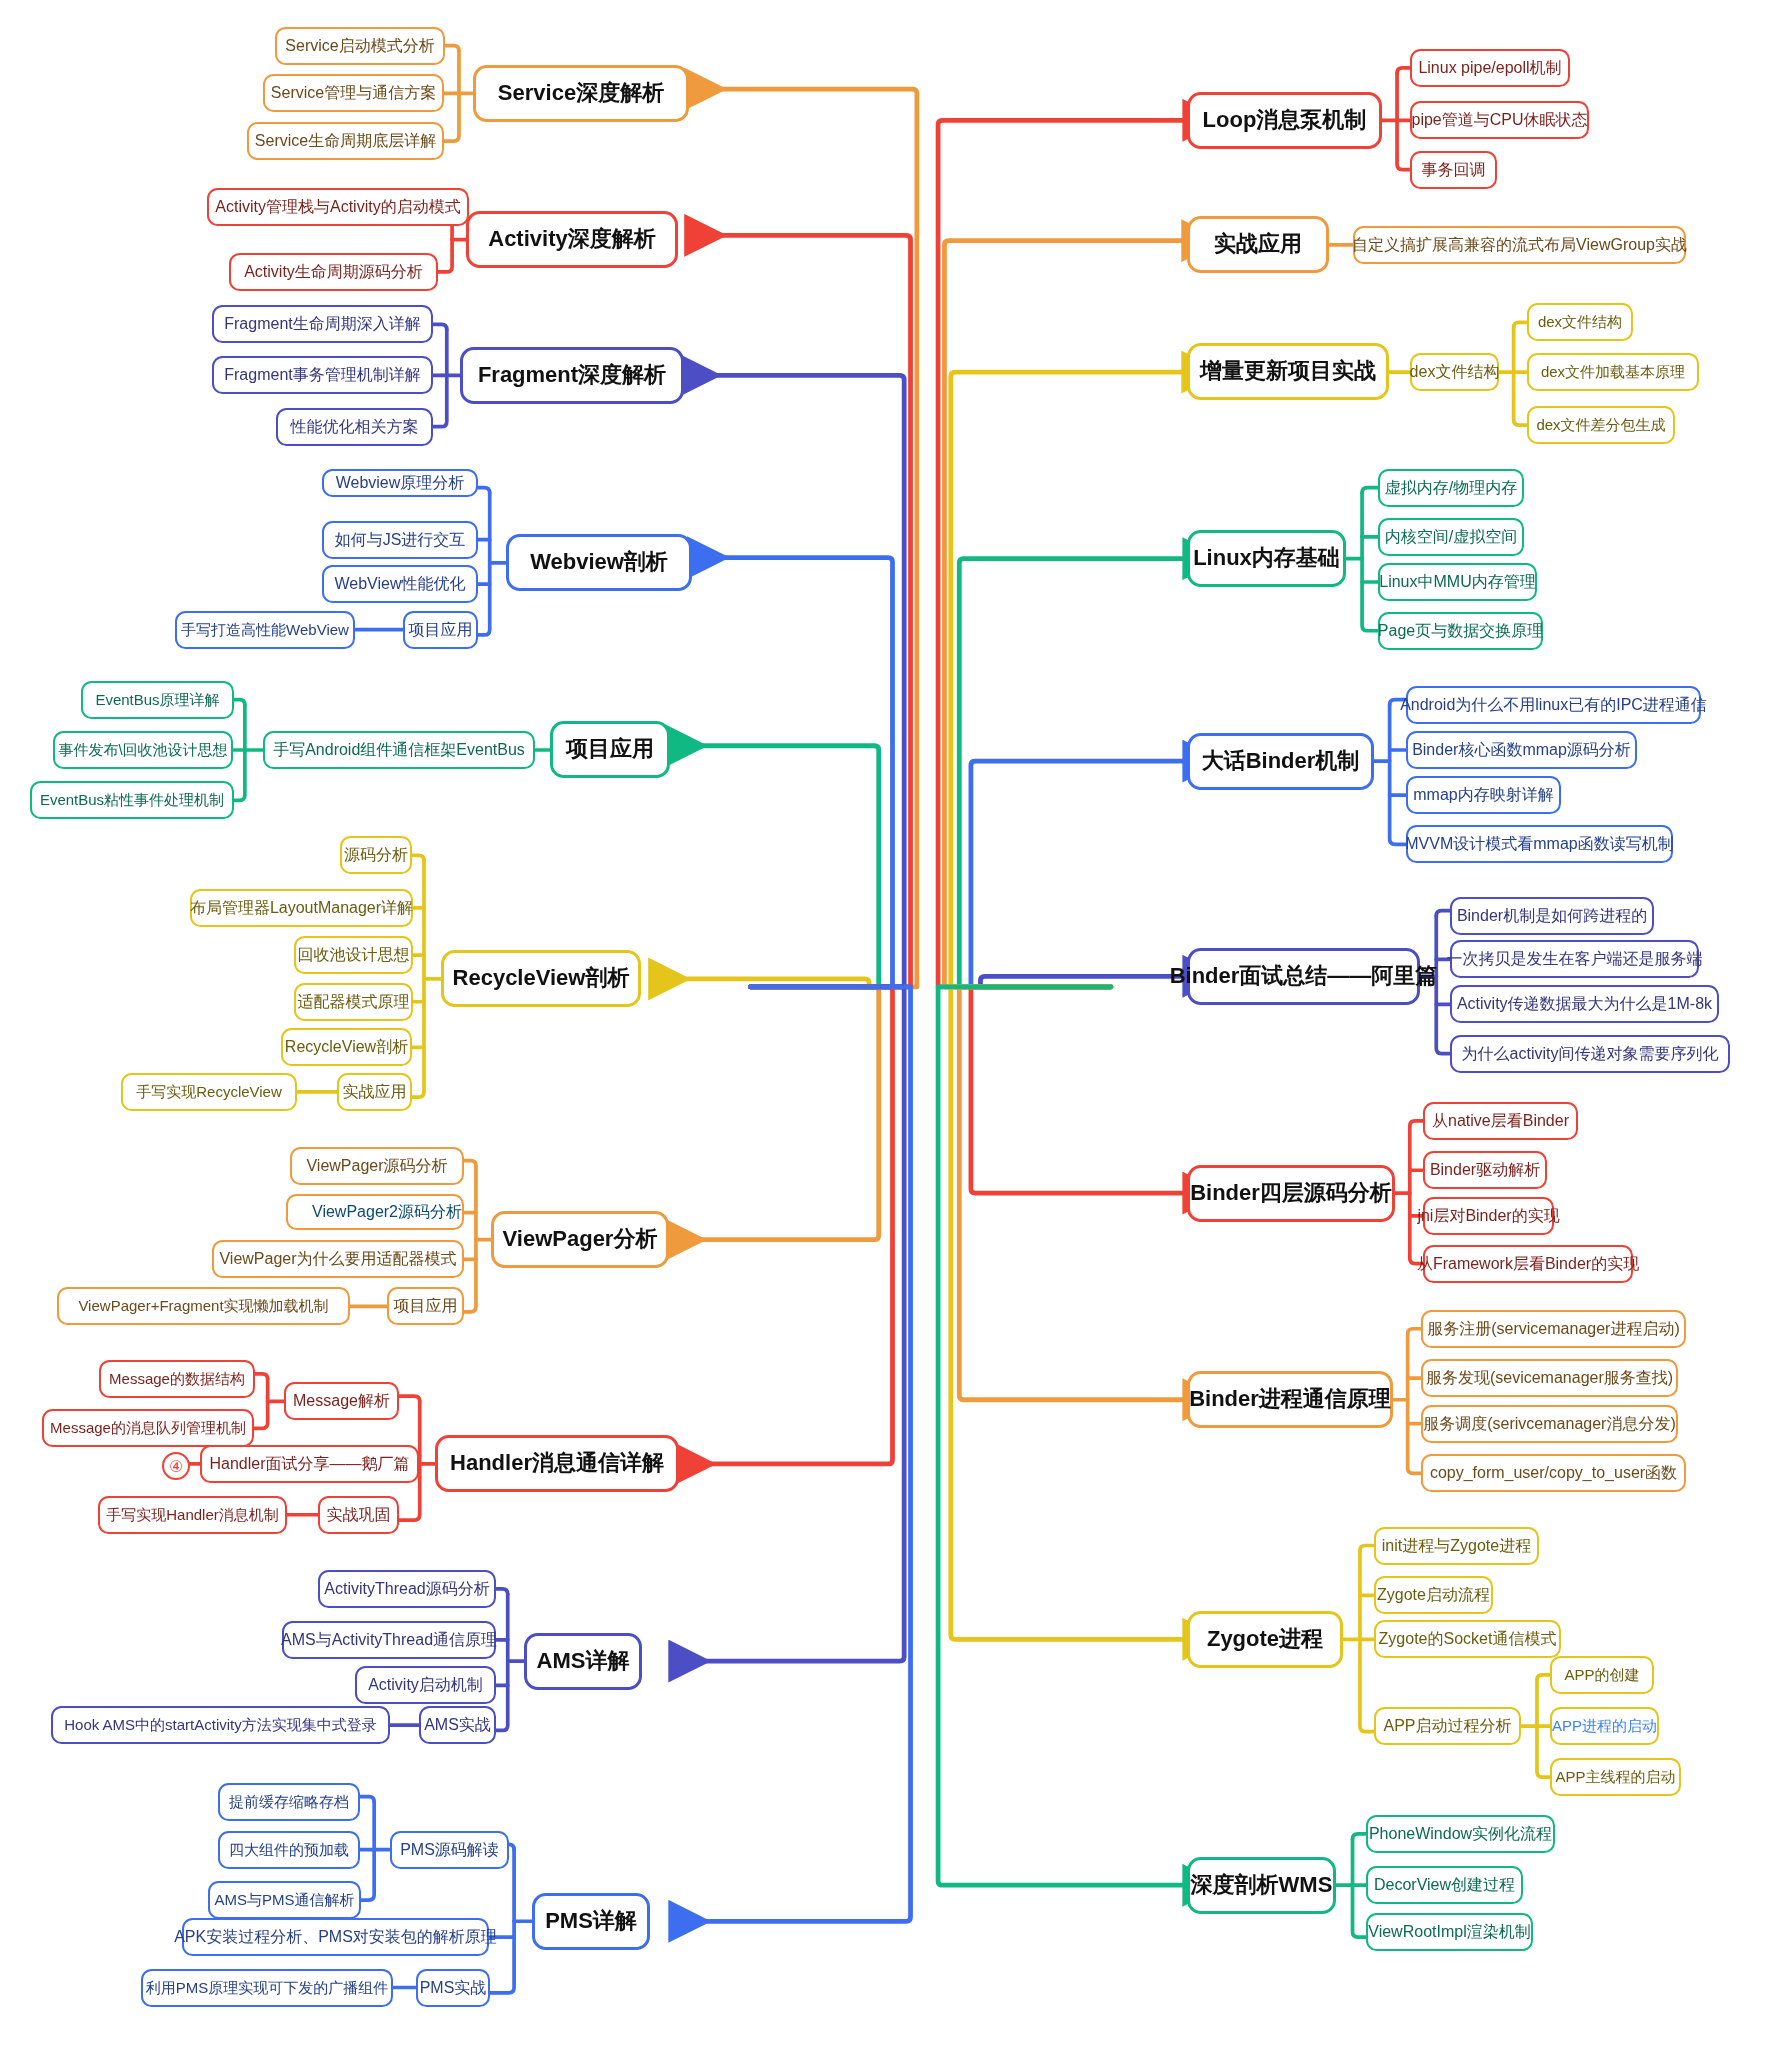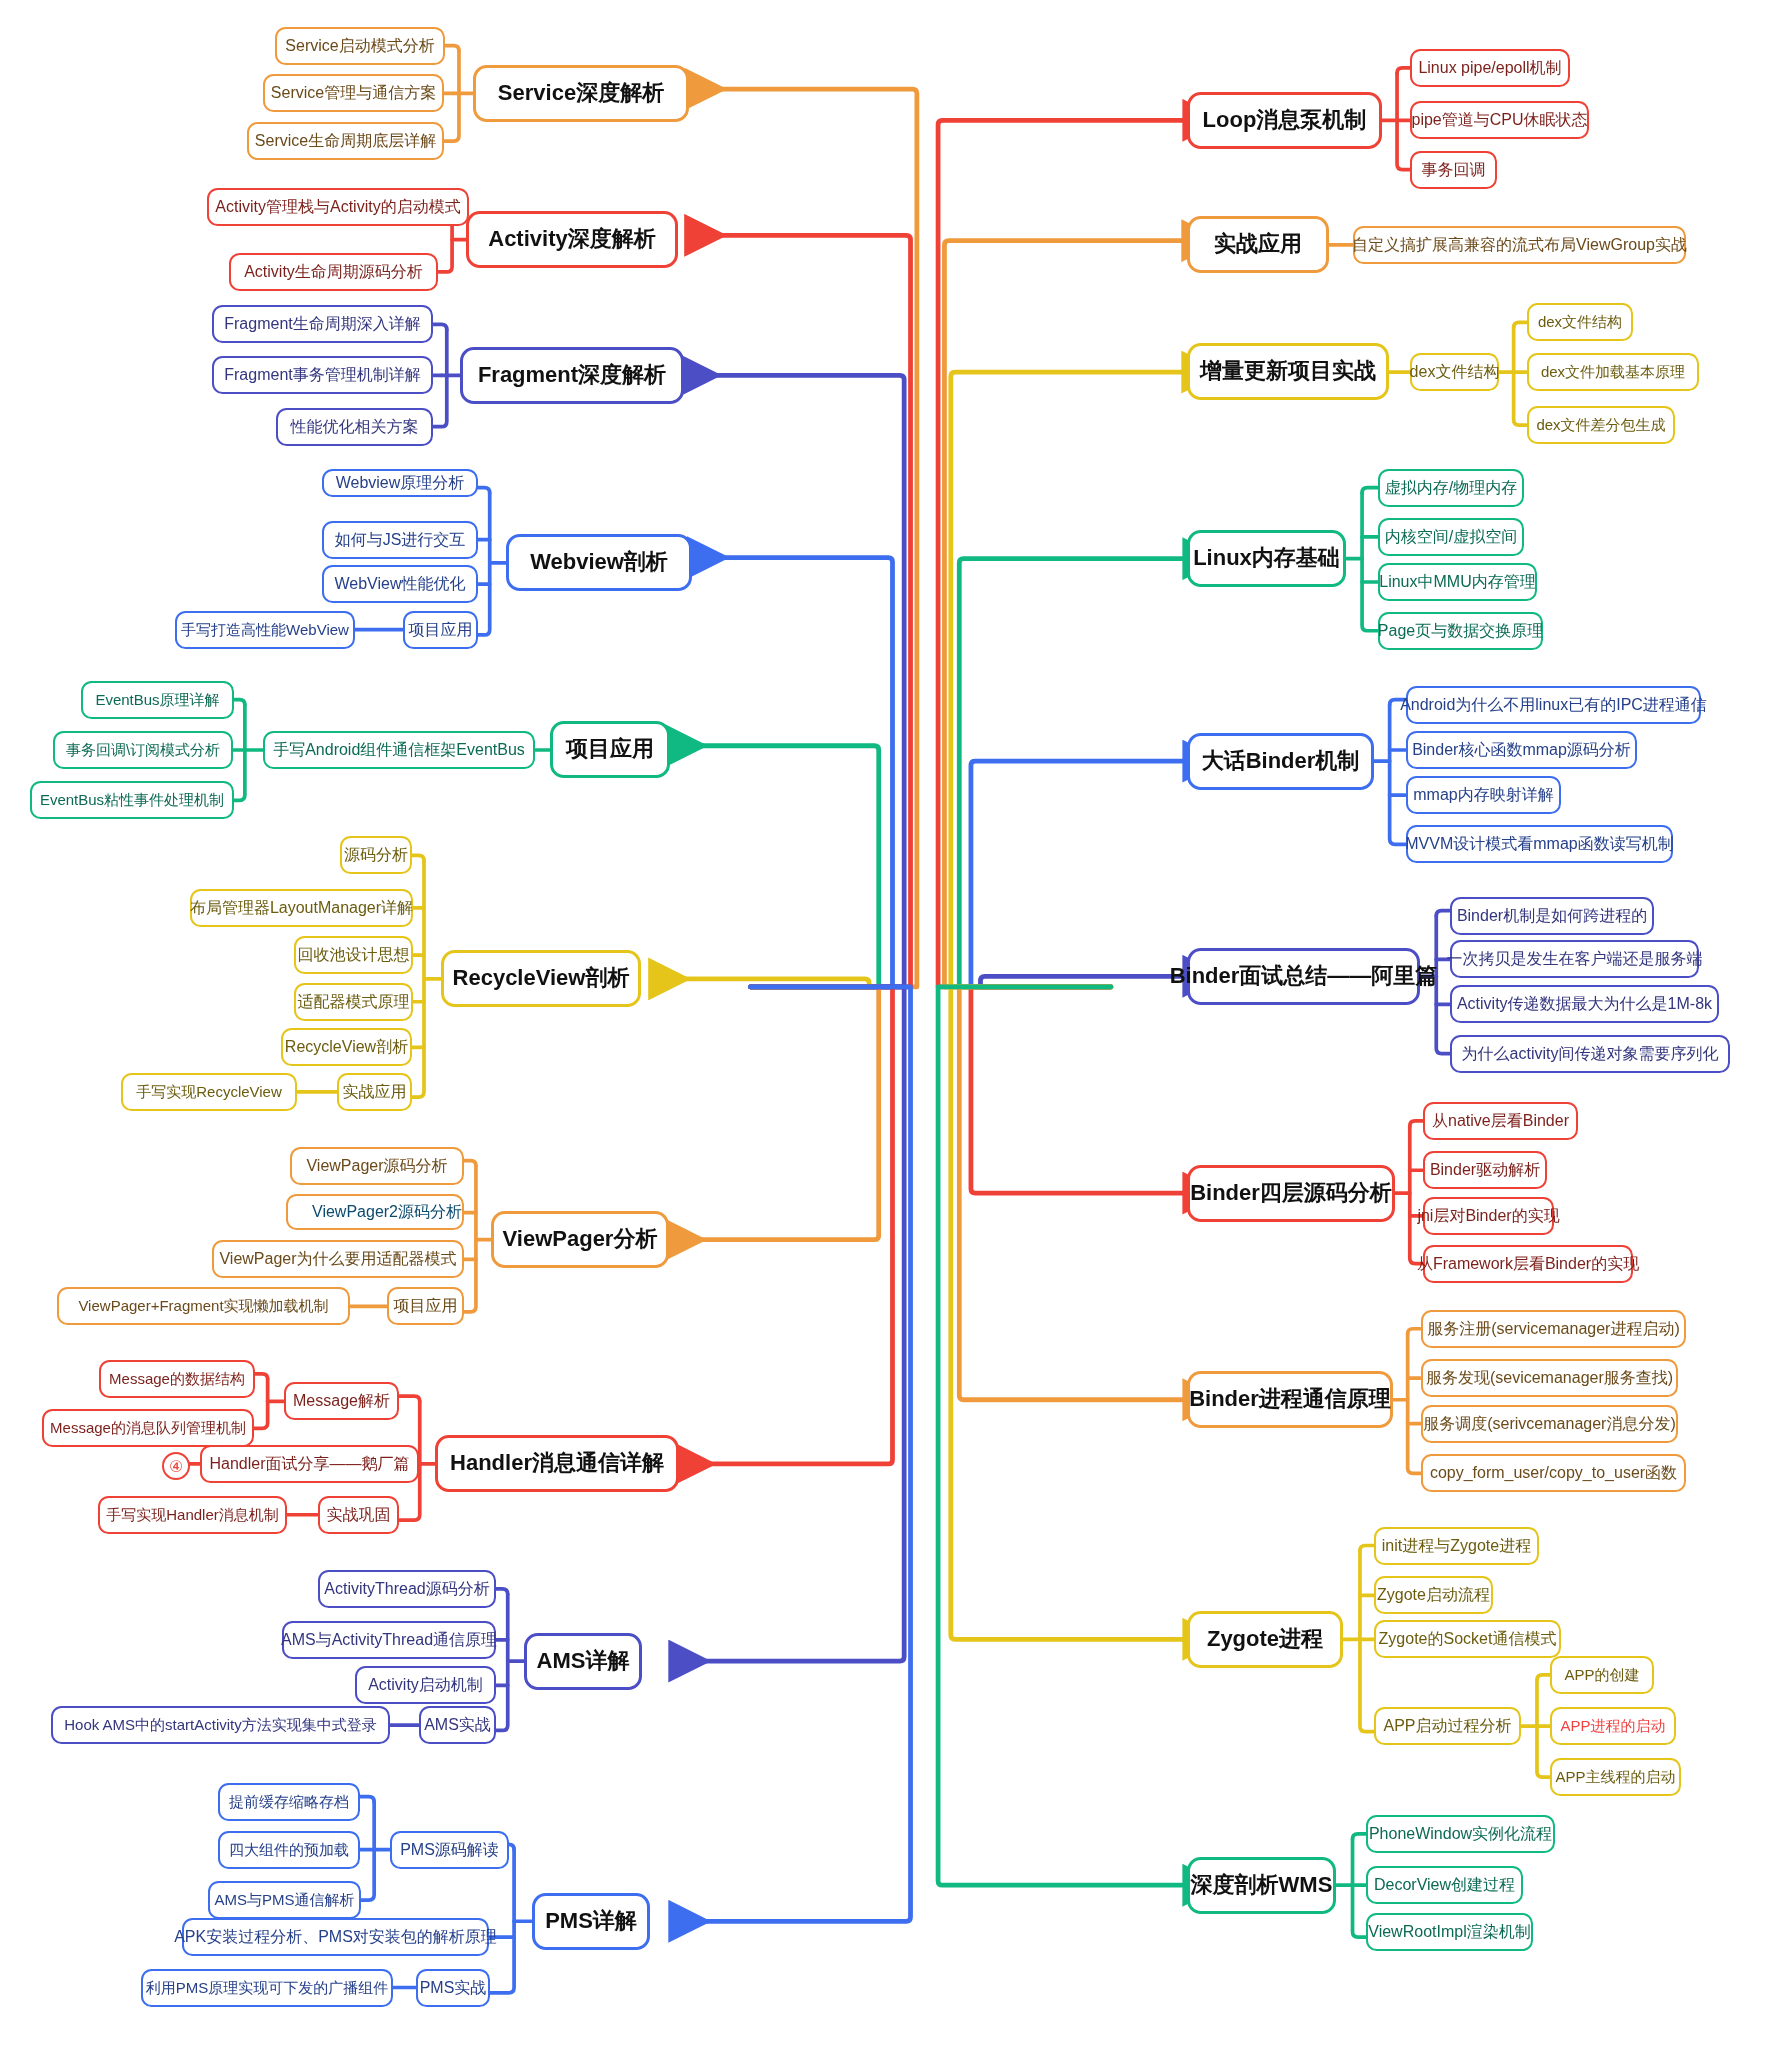"事务回调\订阅模式分析" span { text: 务回调\订阅模式分析 -> 件发布\回收池设计思想 }
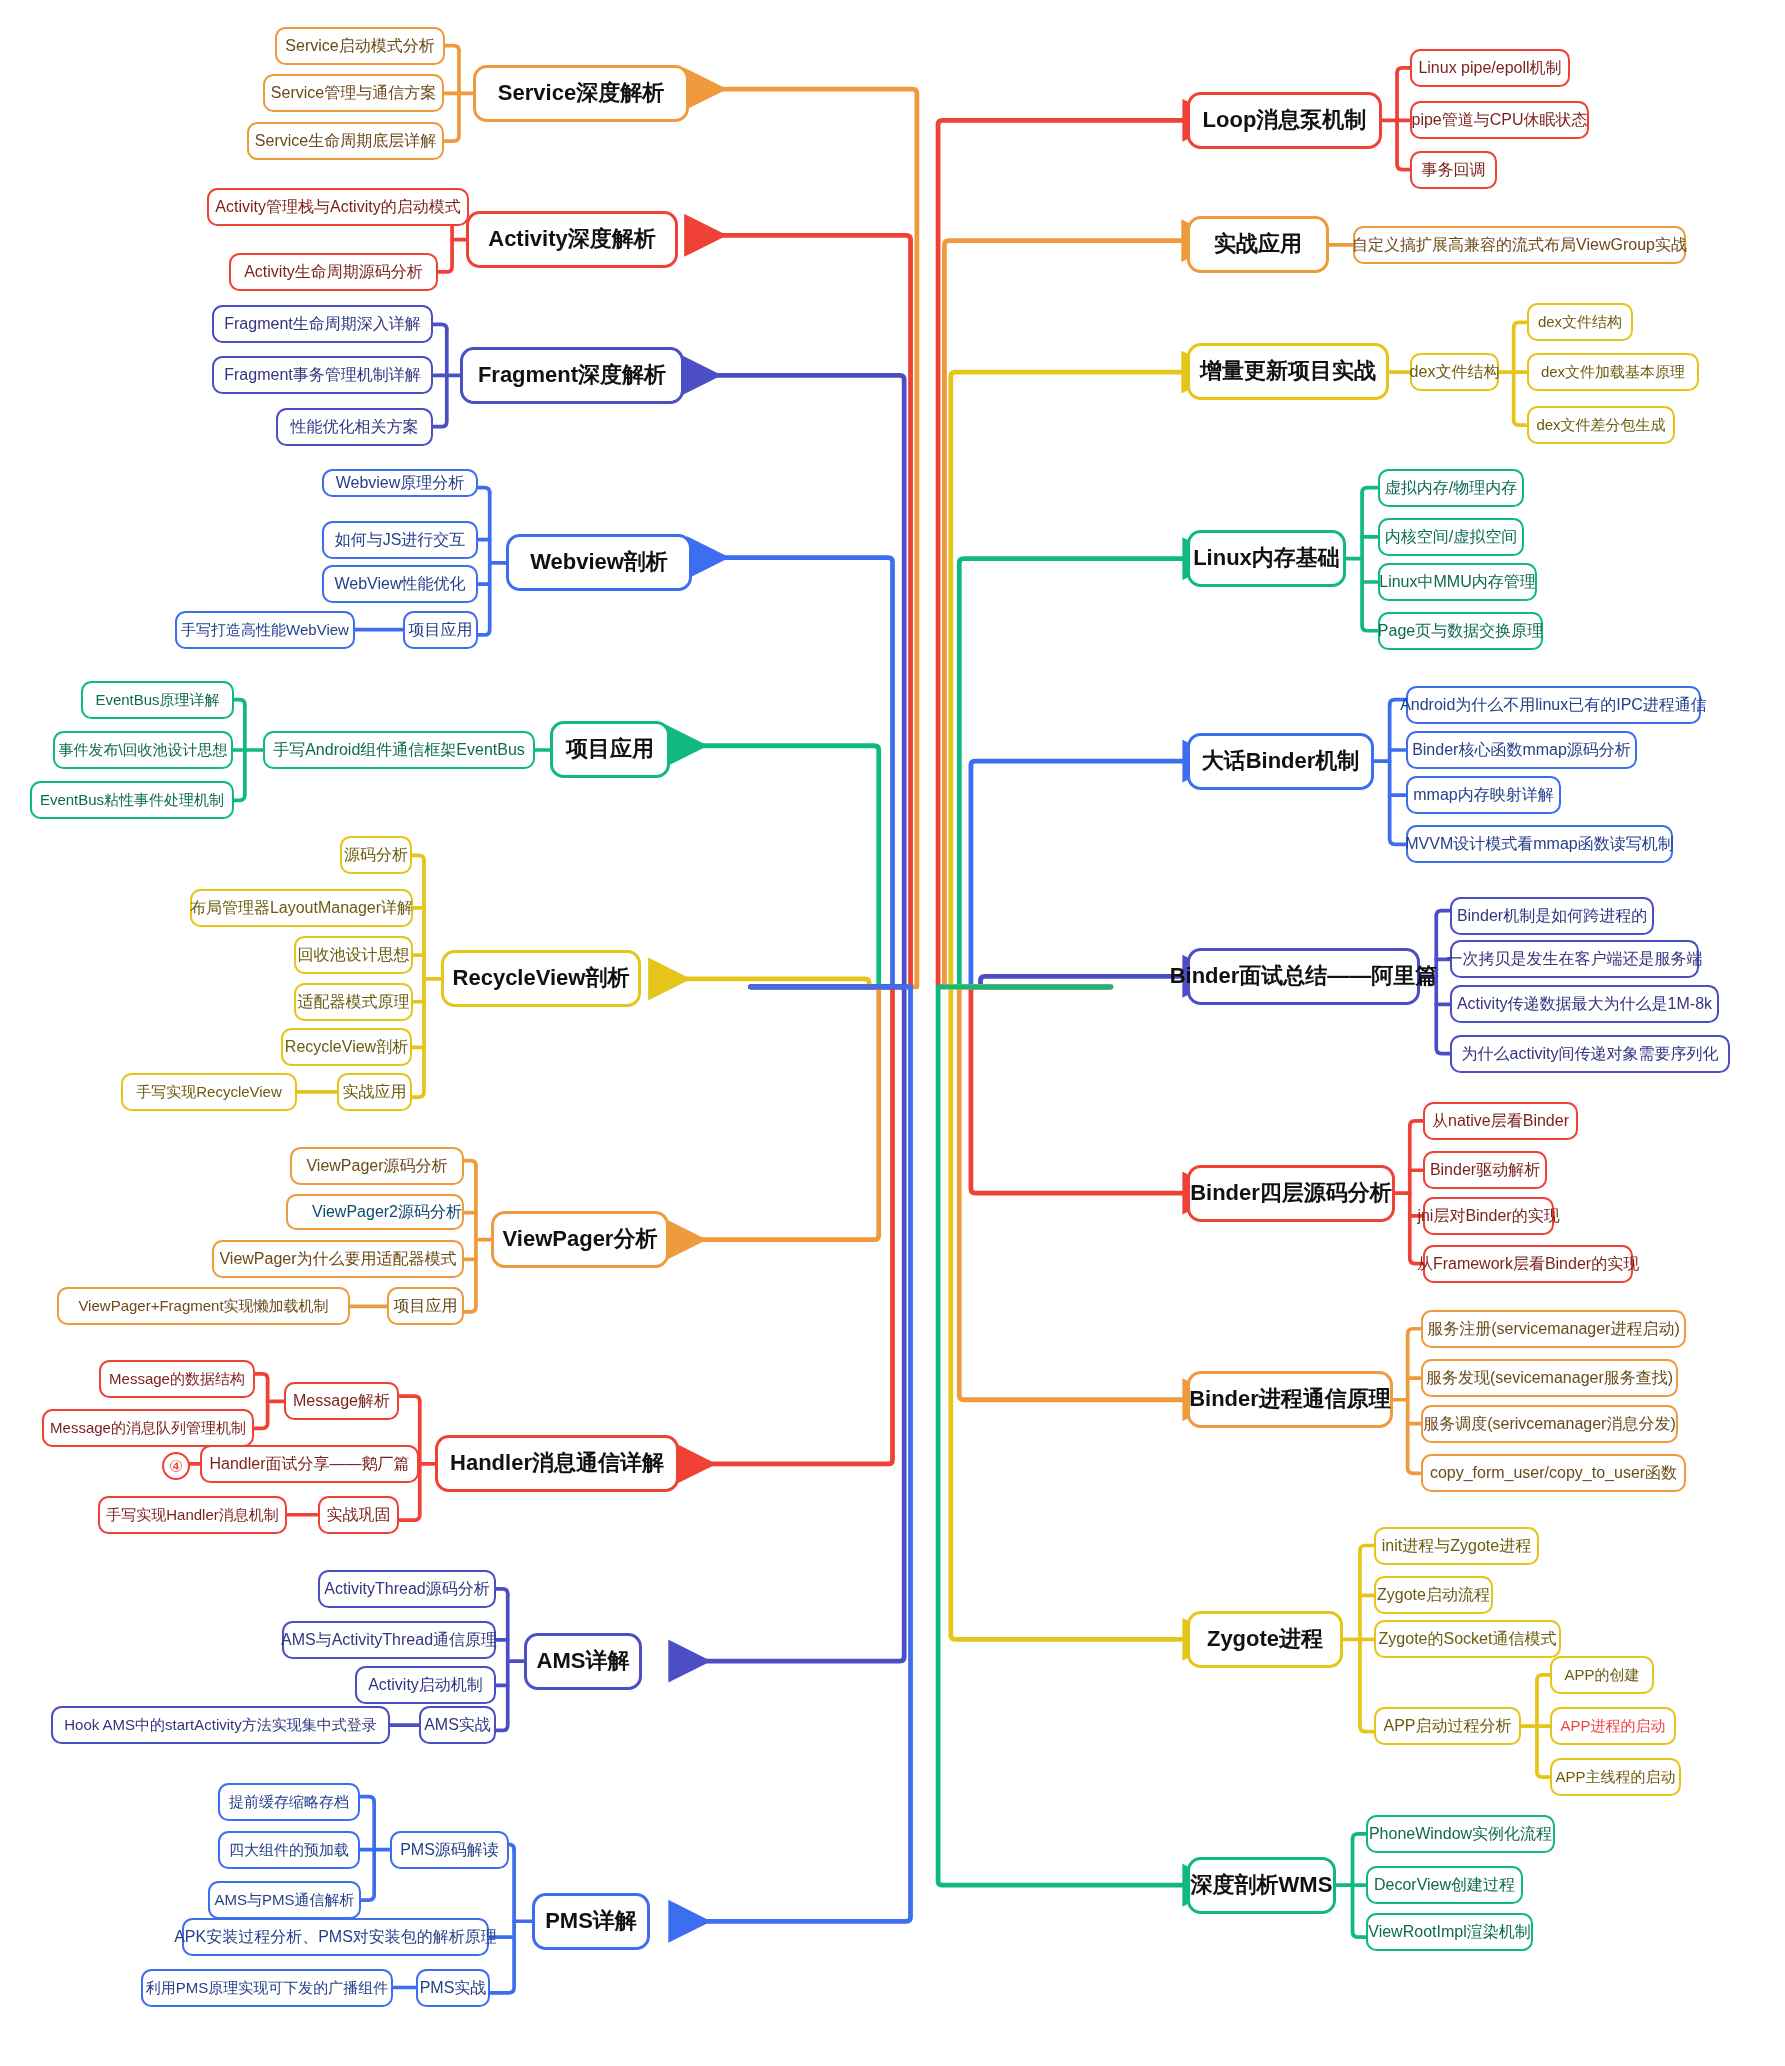"APP进程的启动" div.node { color: #ef4444 -> #3b82f6; width: 126px -> 109px }
